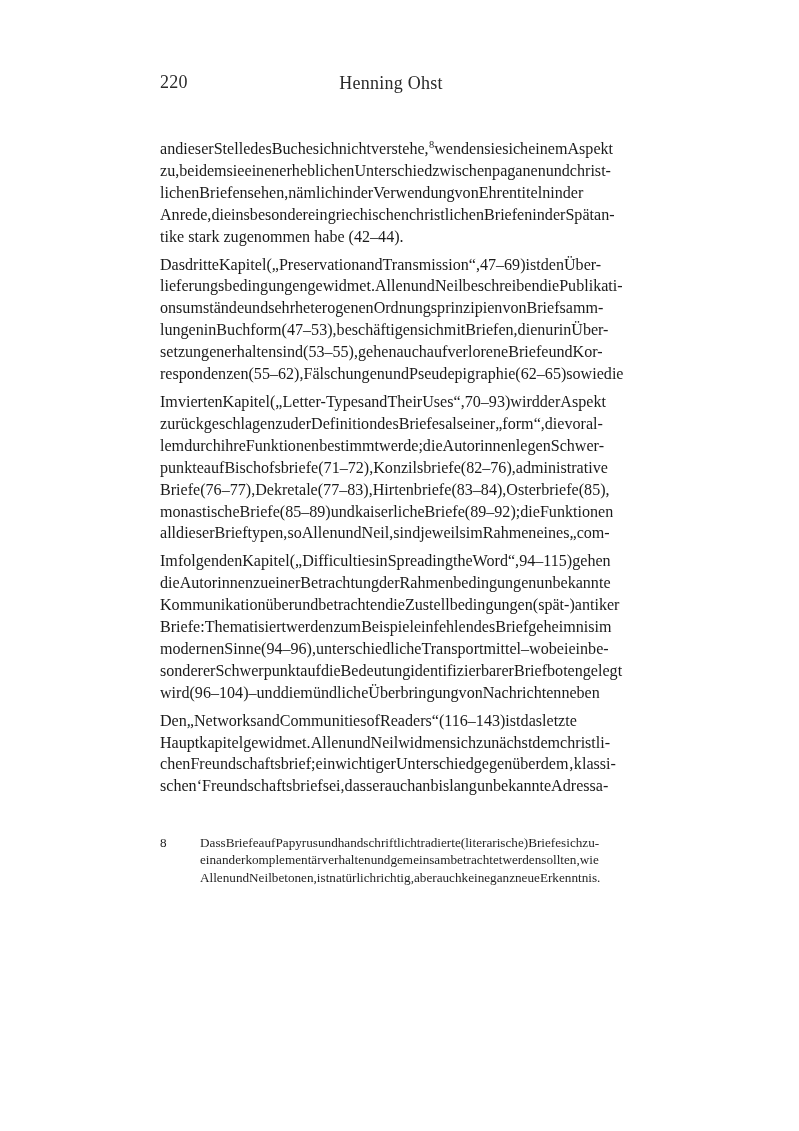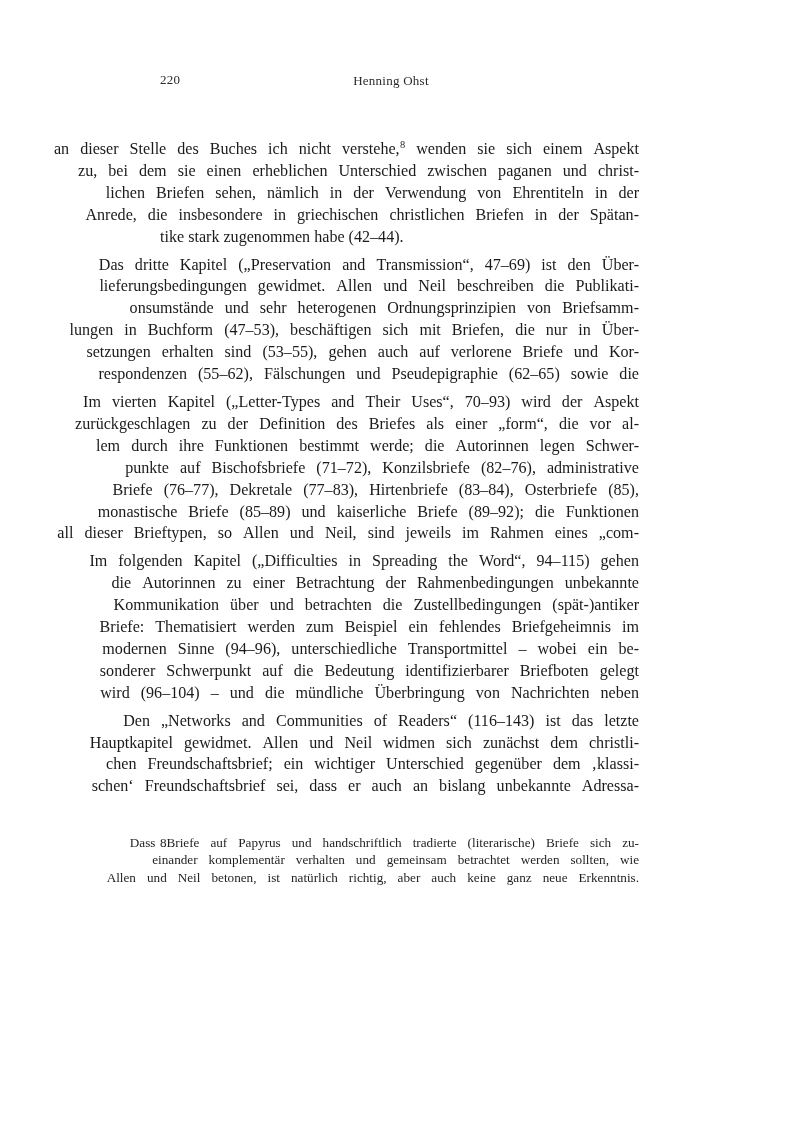"220" .folio { font-size: 13px -> 18px }
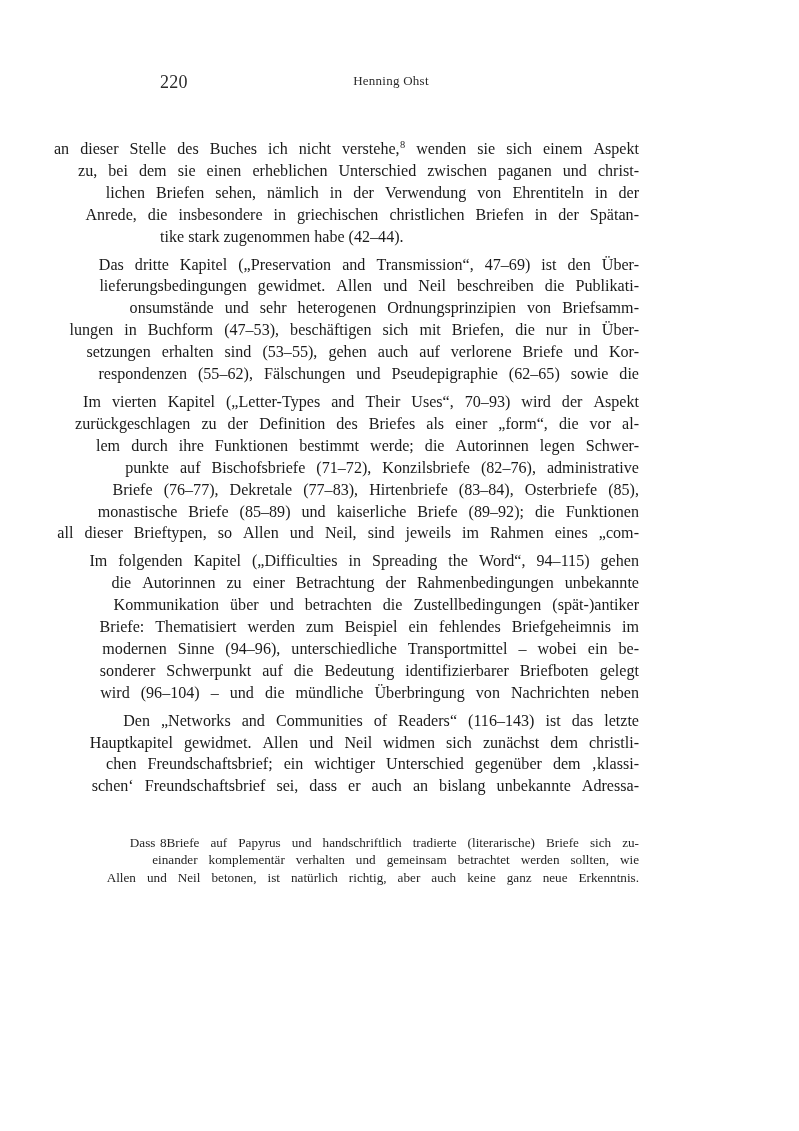"Henning Ohst" .head-title { font-size: 13px -> 18px }
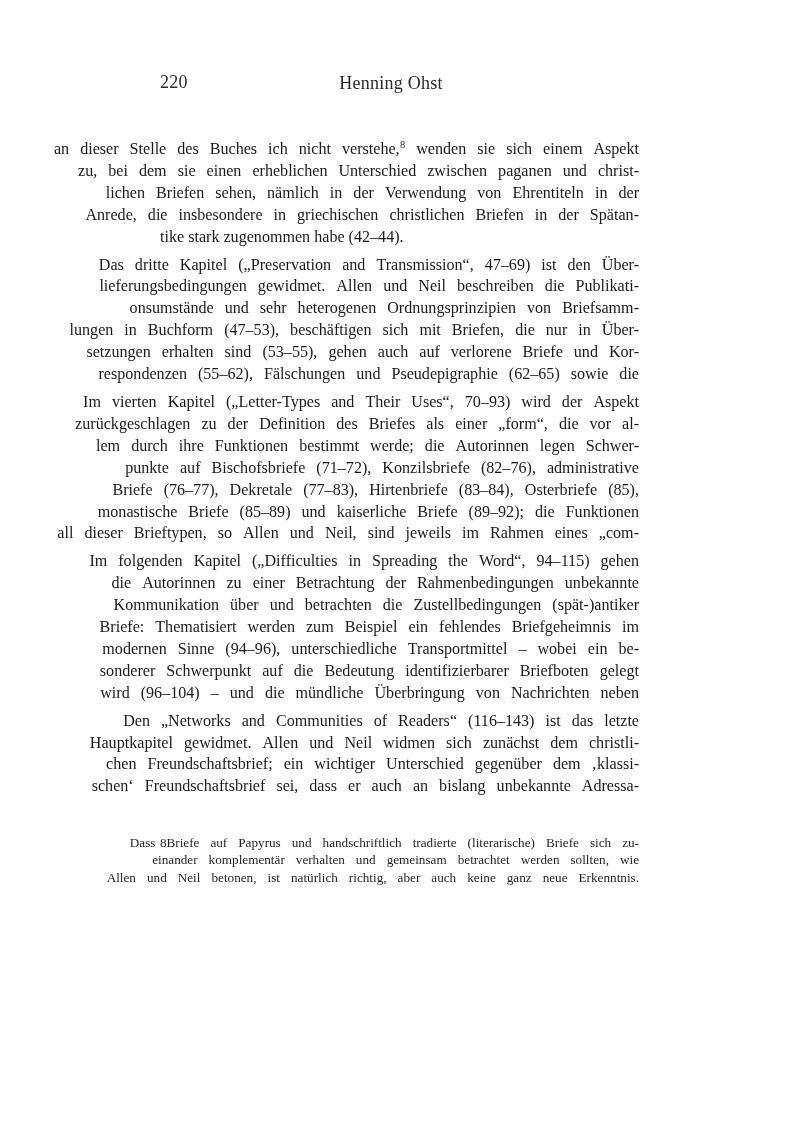"an" .ln.j { gap: 11px -> none; justify-content: flex-end -> flex-start }
